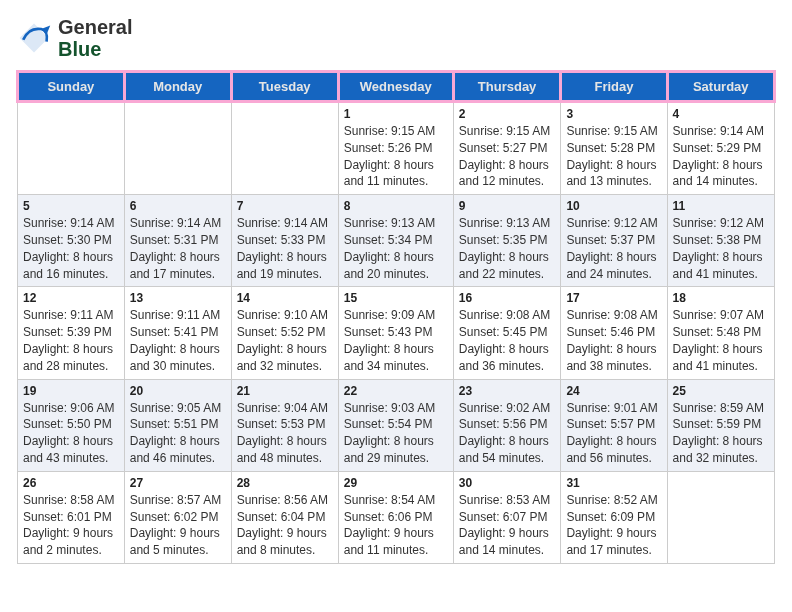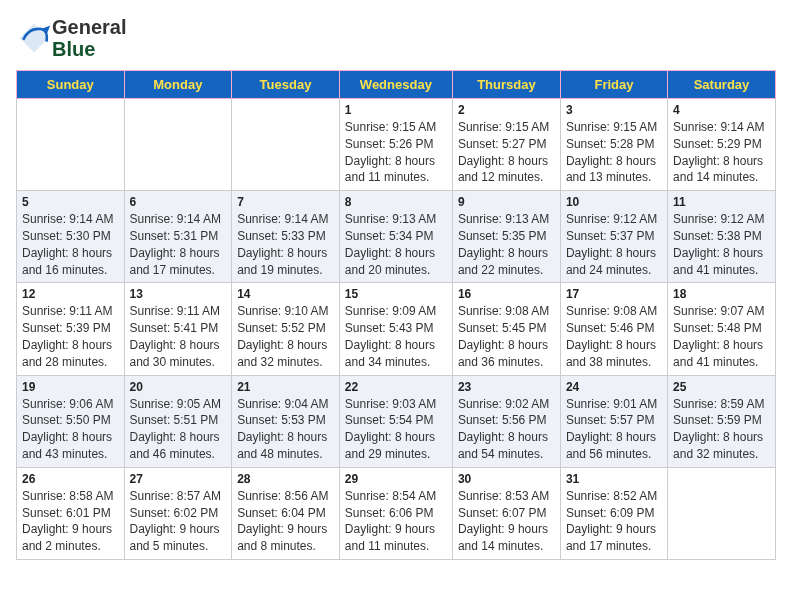"General" .logo { gap: none -> 6px }
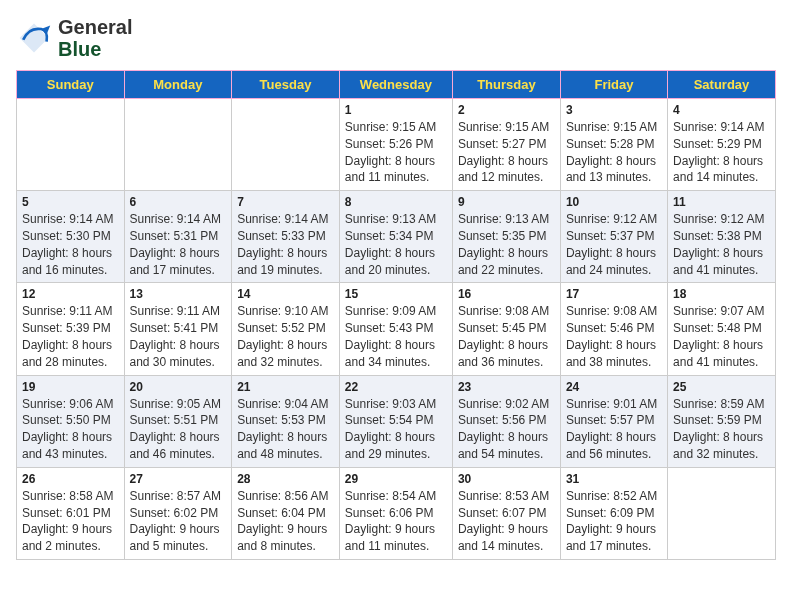"Sunday" .calendar th { border: 1px solid #f9a8d4 -> 3px solid #f9a8d4; color: #fde047 -> #e5e5e5 }
